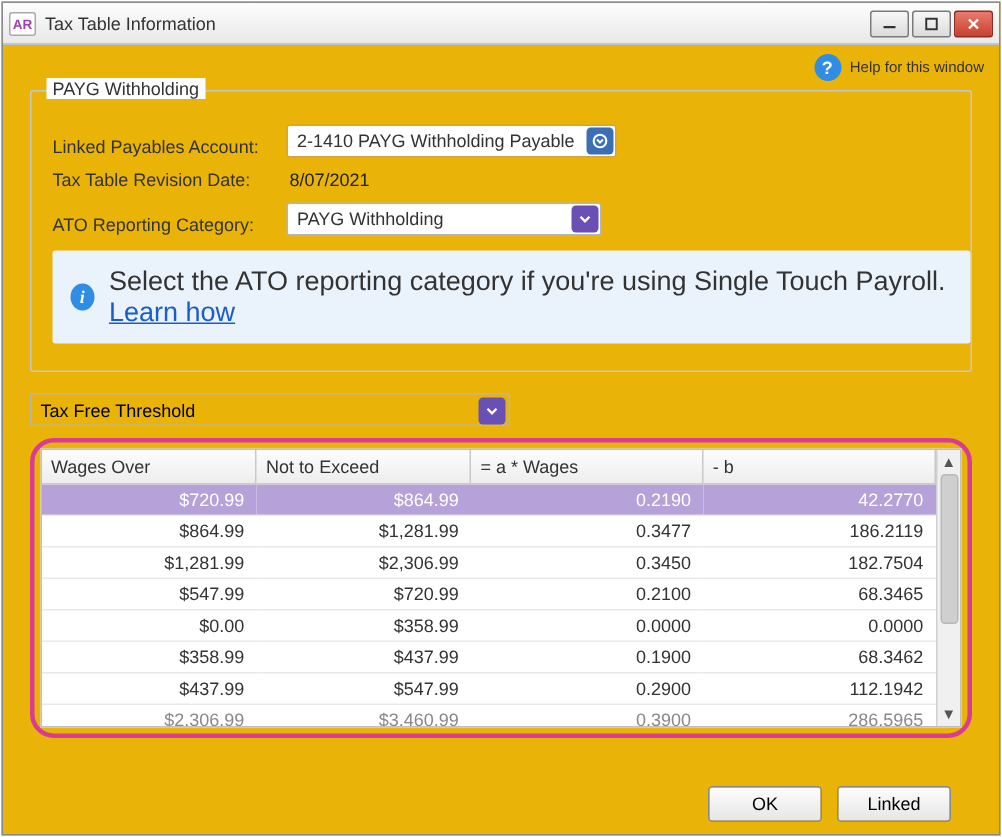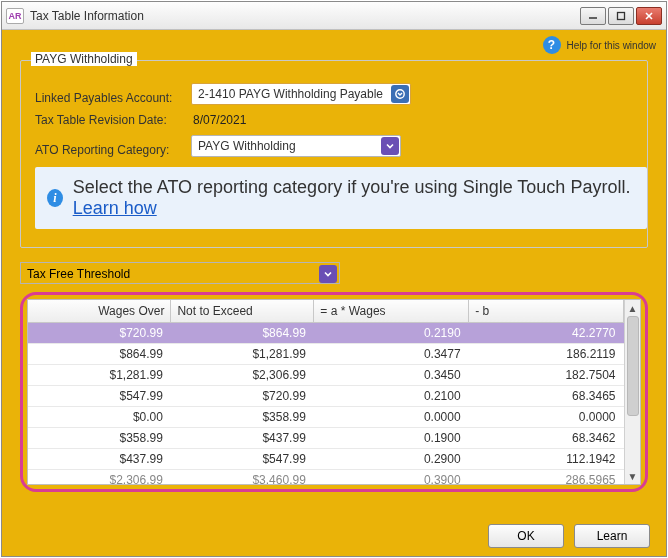"Wages Over" table.grid th:first-child { text-align: right -> none }
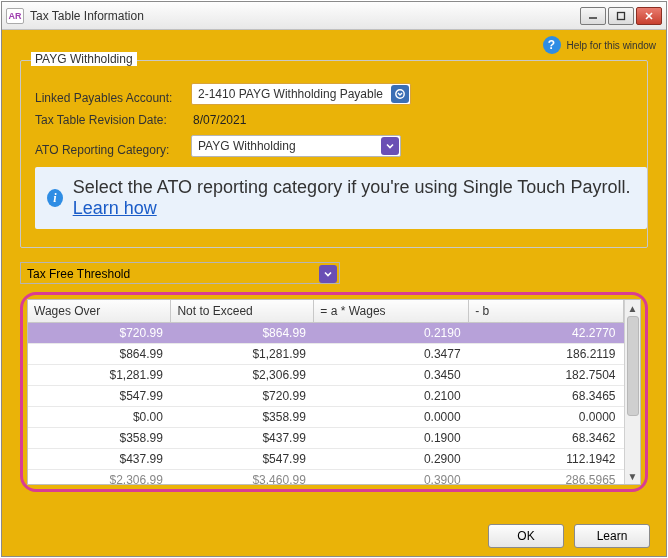"OK" .footer { right: 16px -> 32px }
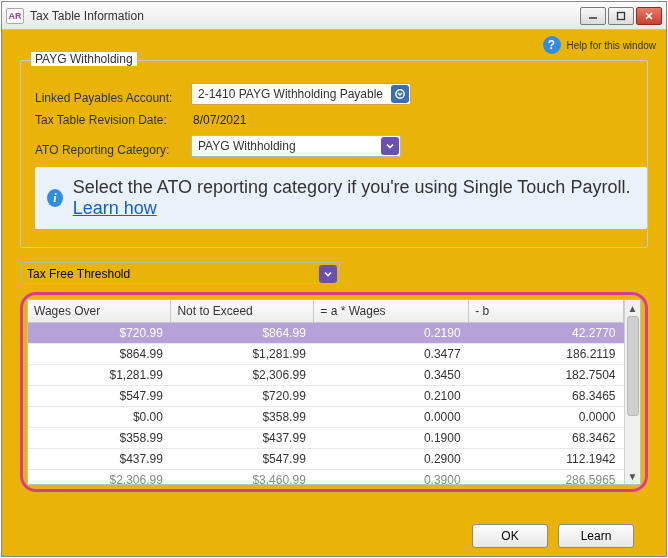"Learn" div.btn { text: Learn -> Linked }
